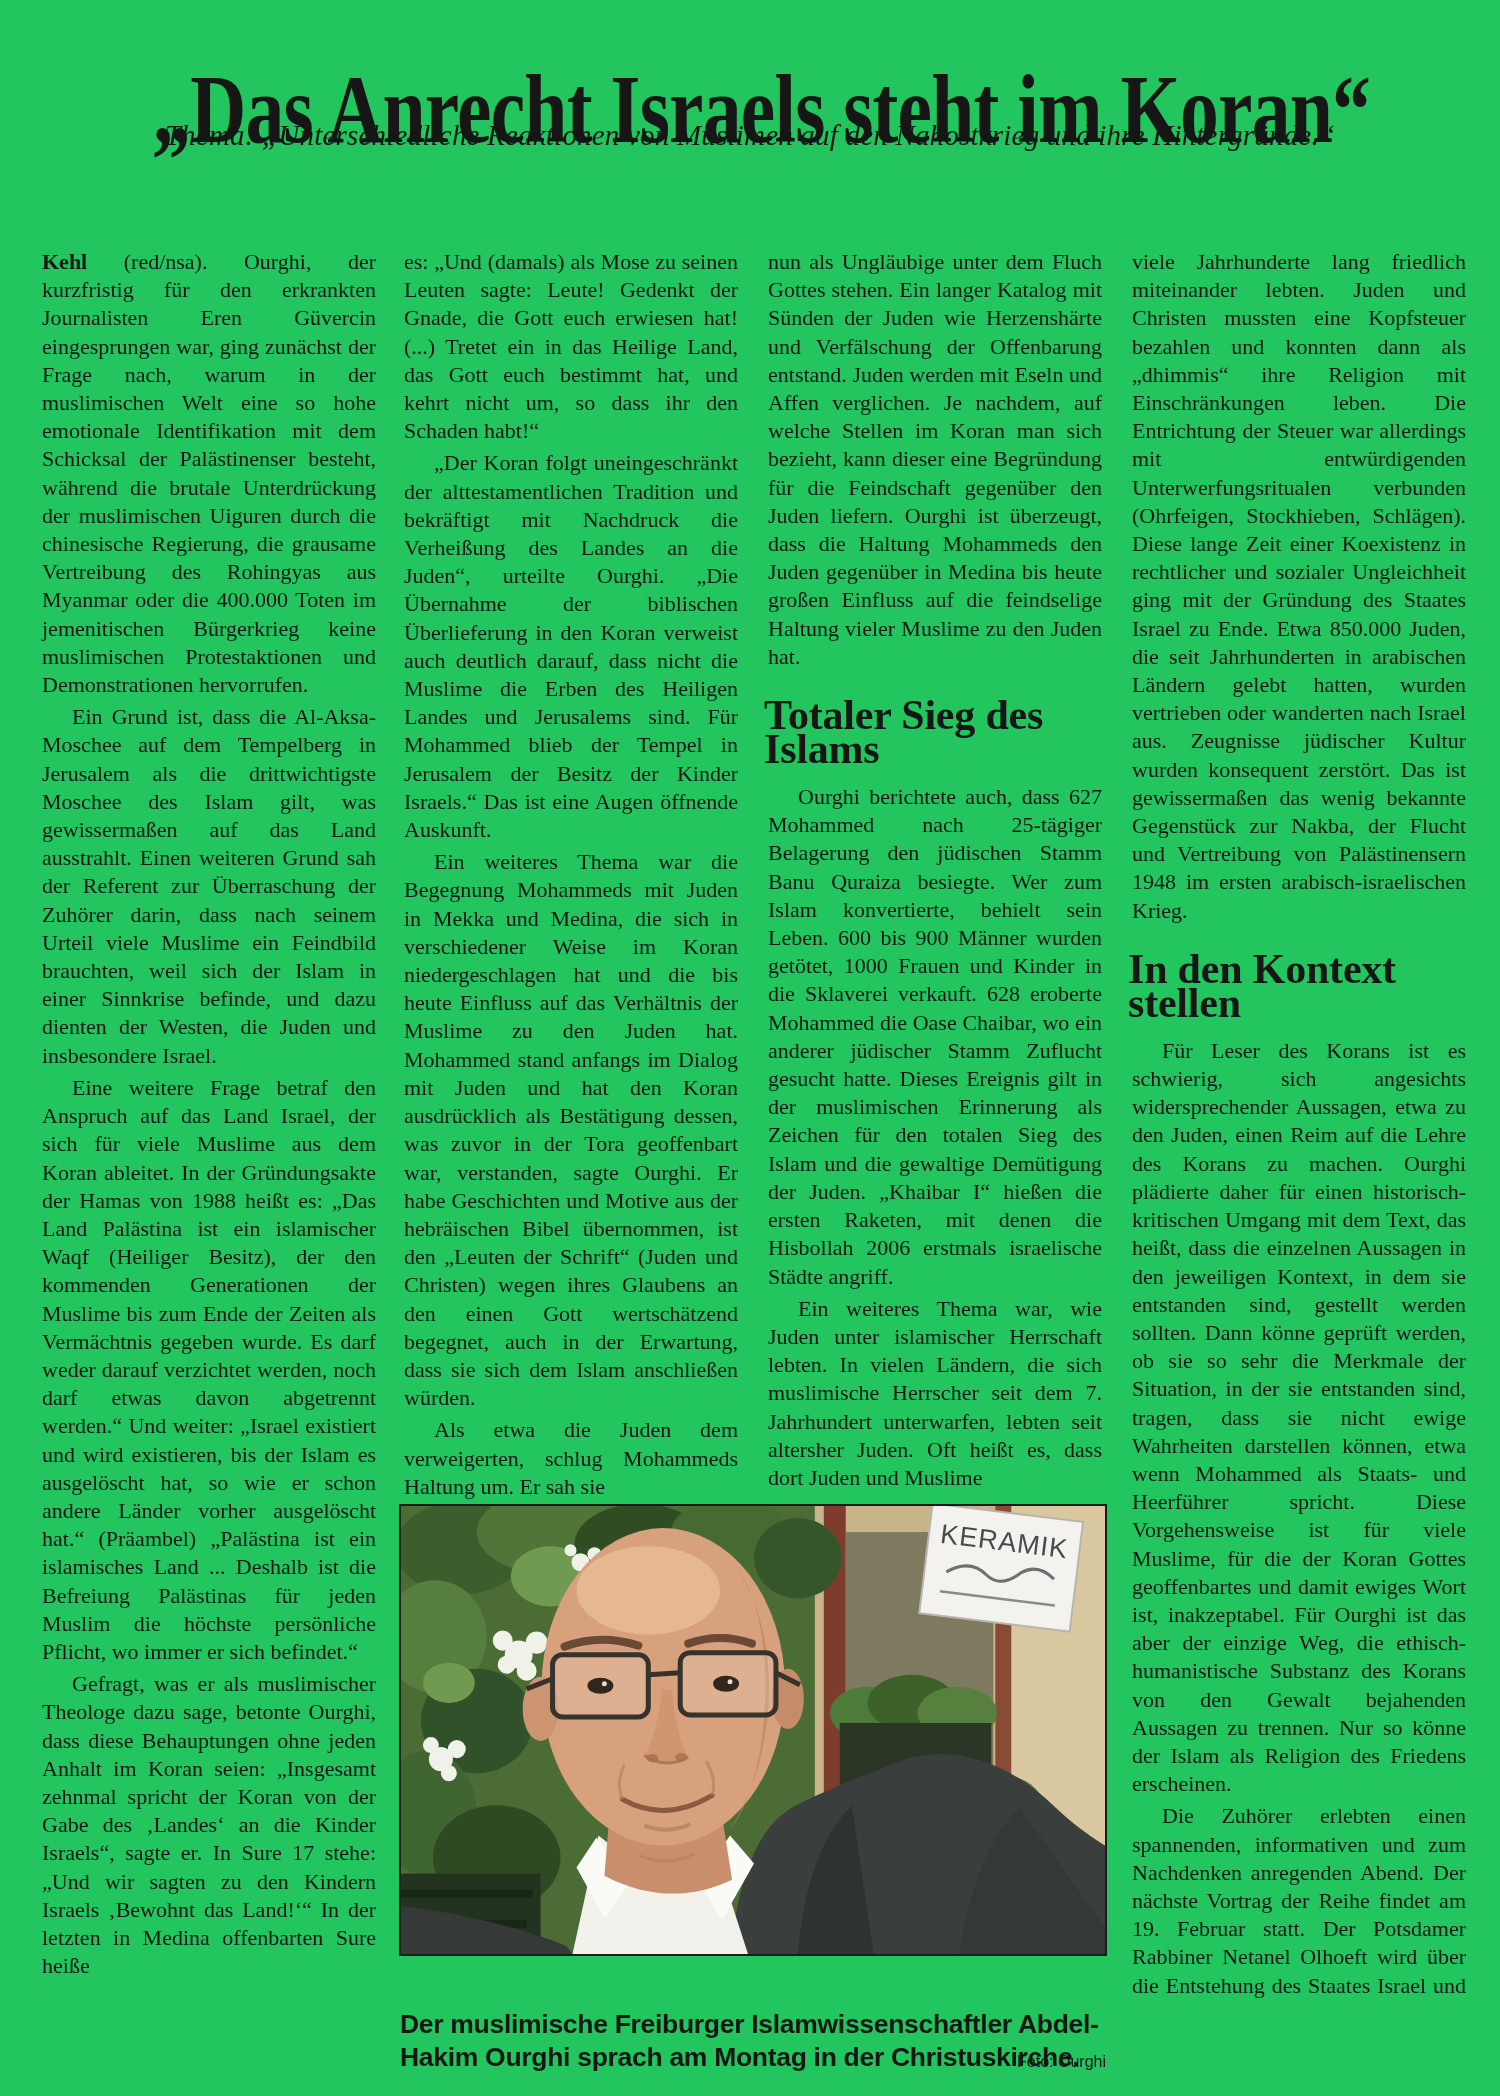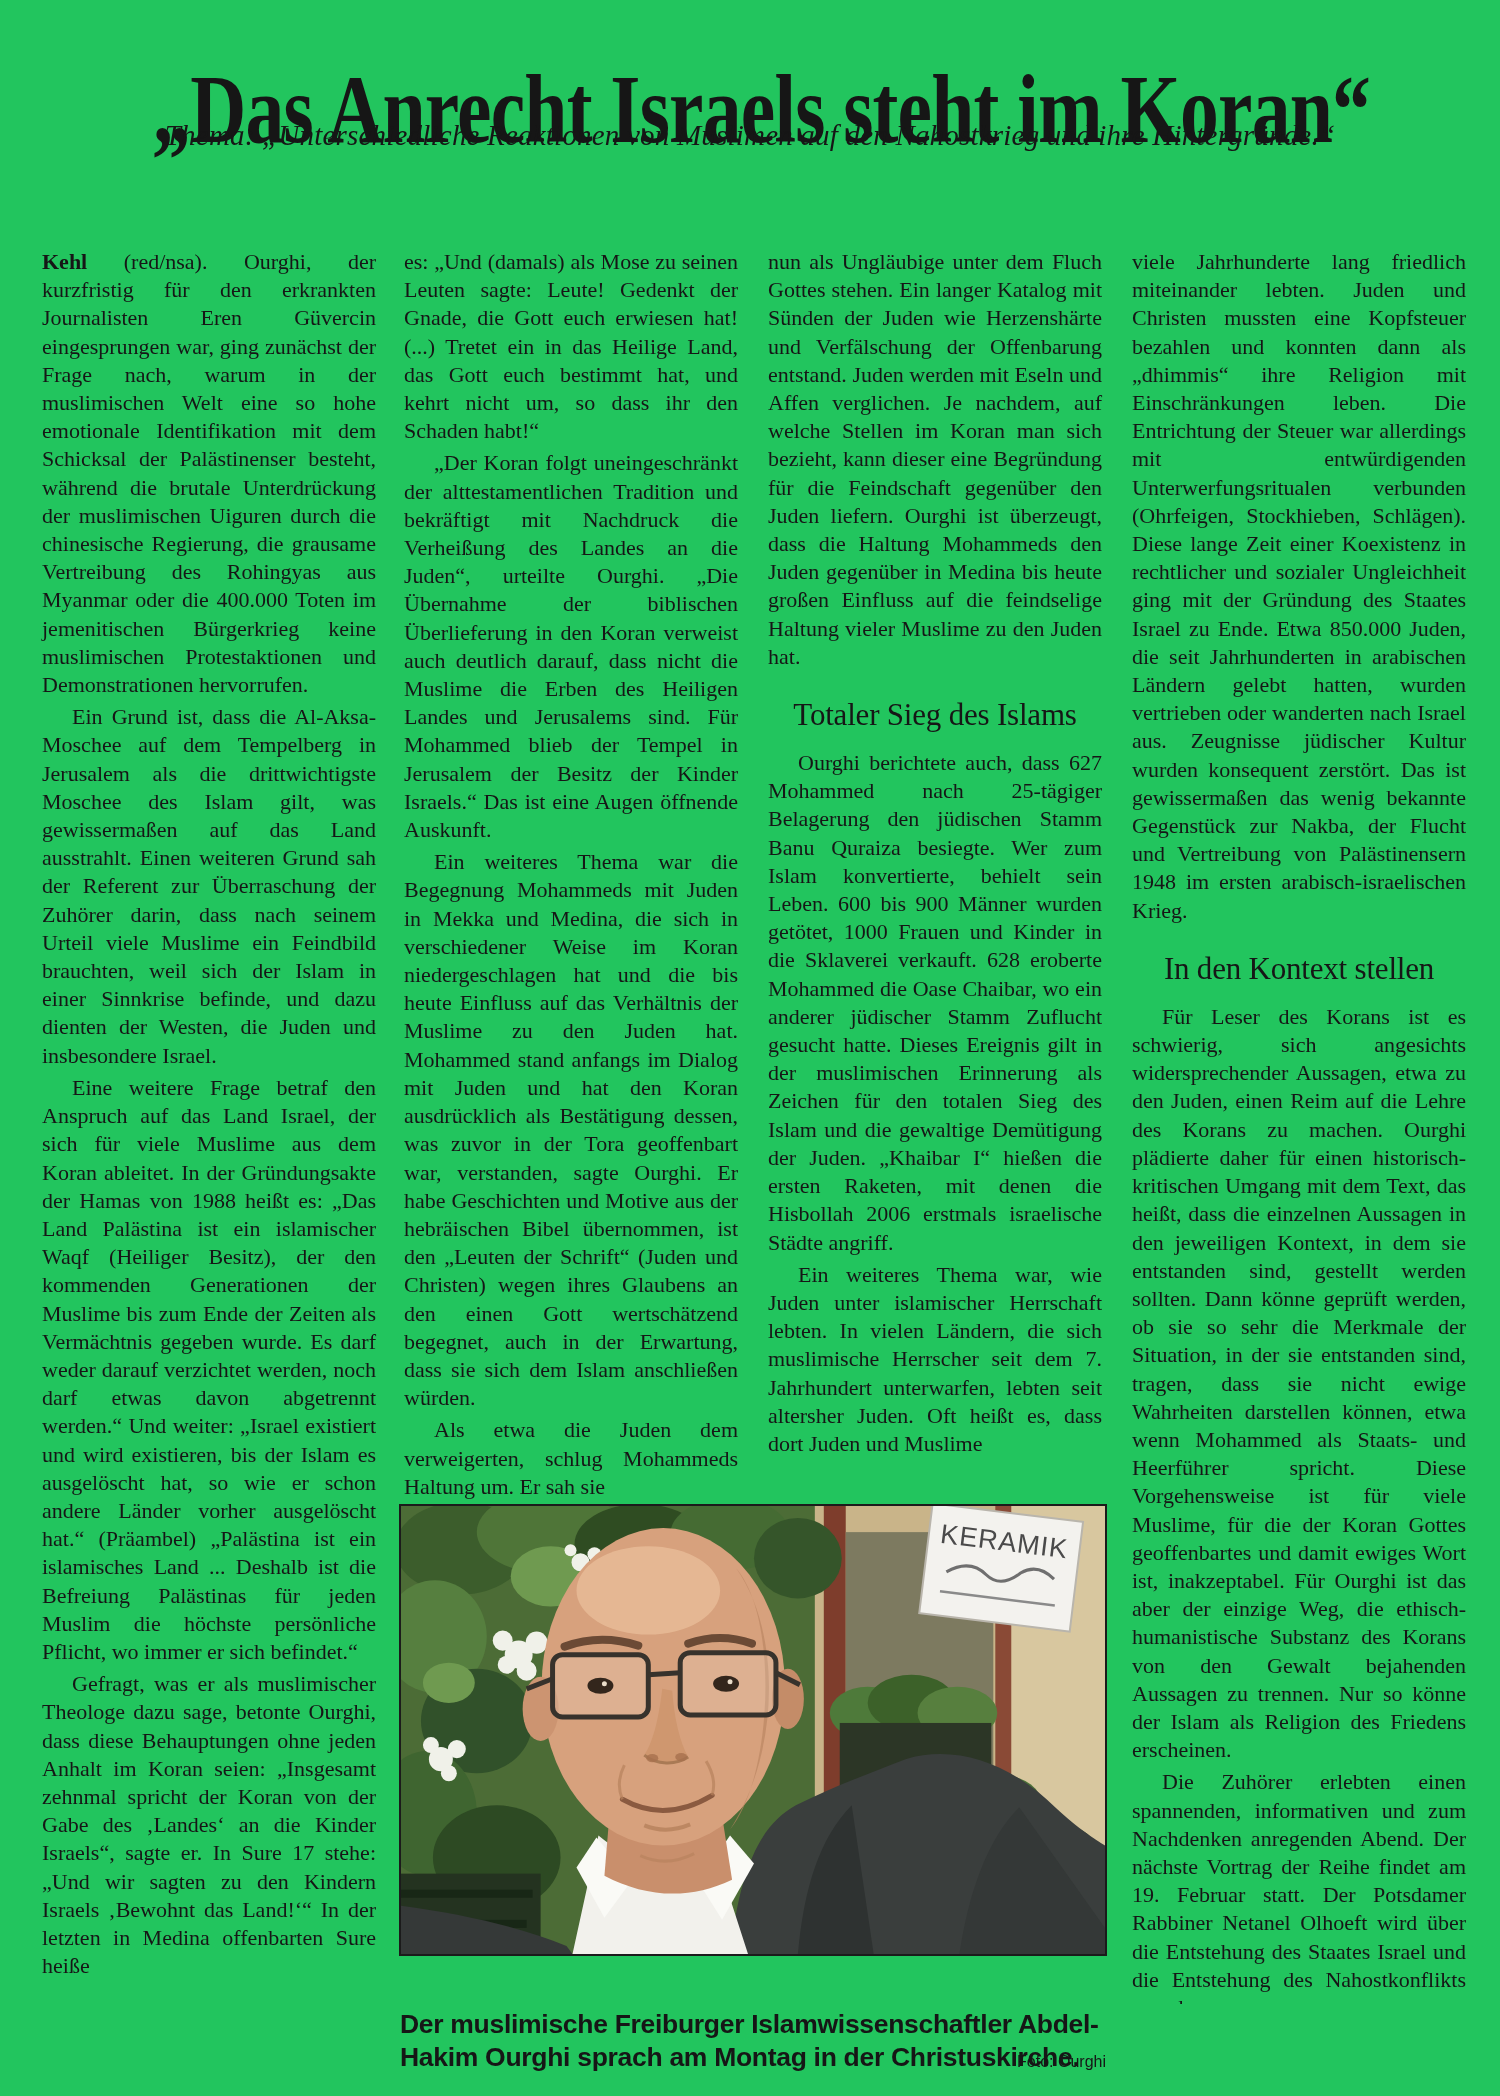"Totaler Sieg des Islams" .xhead { font-size: 31px -> 42px; font-weight: normal -> bold; text-align: center -> left }
